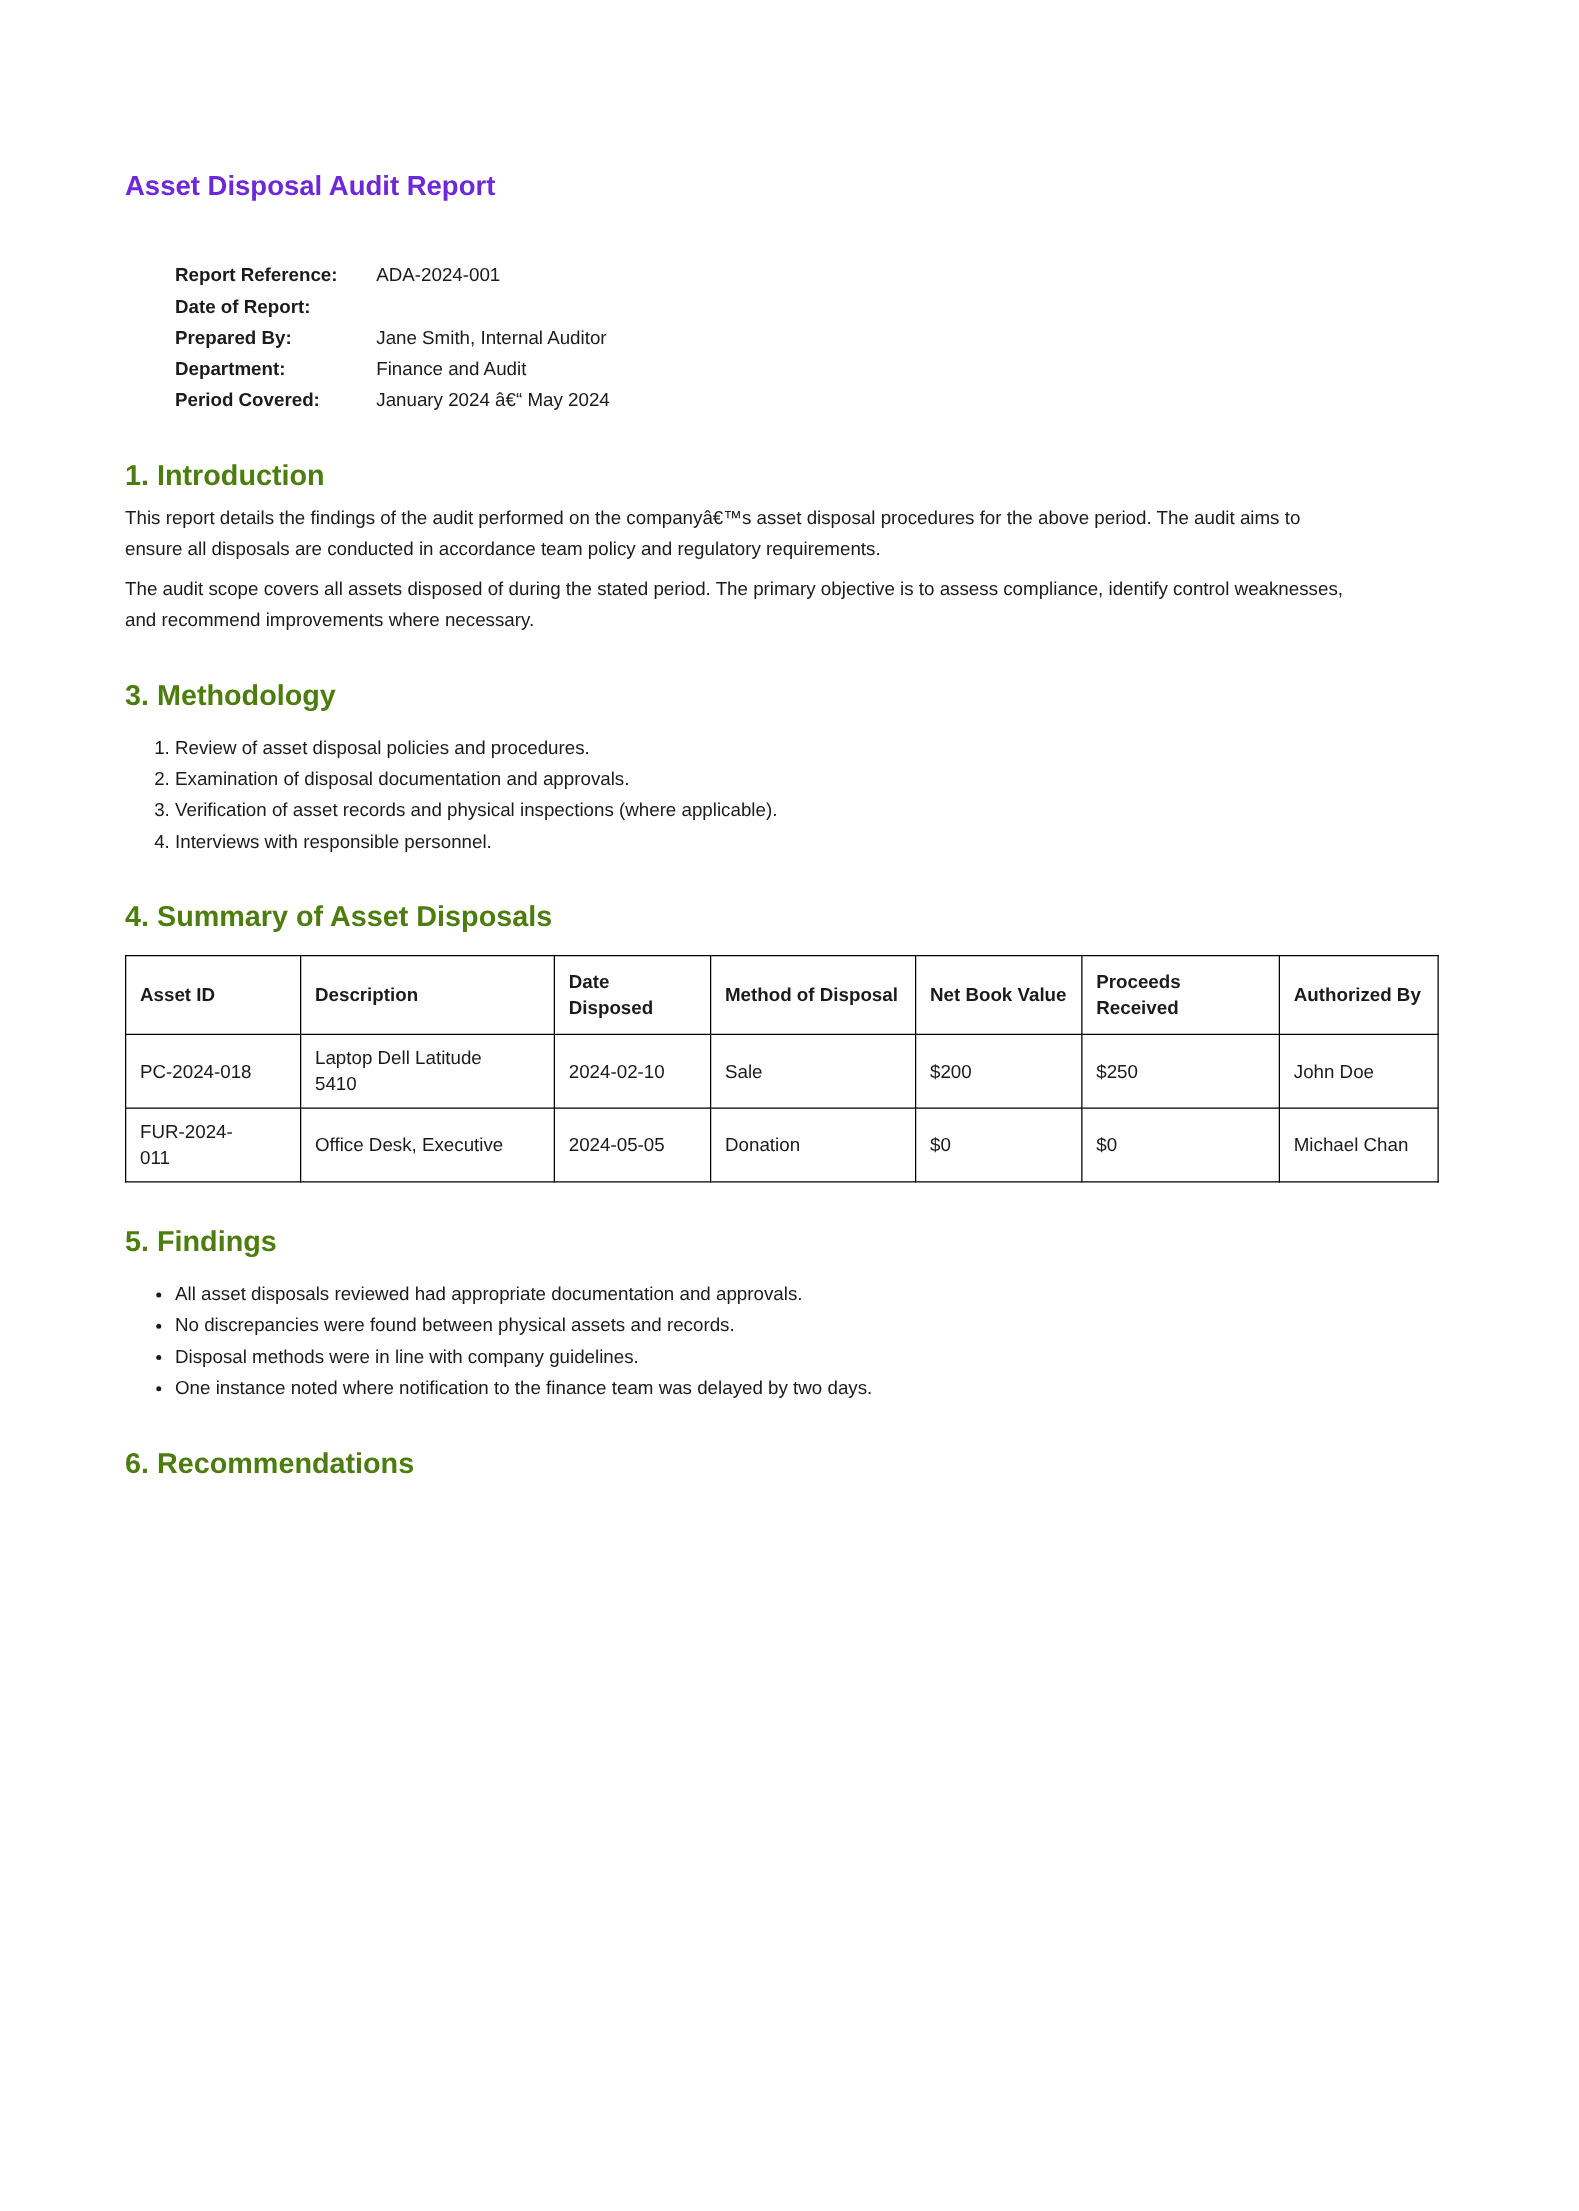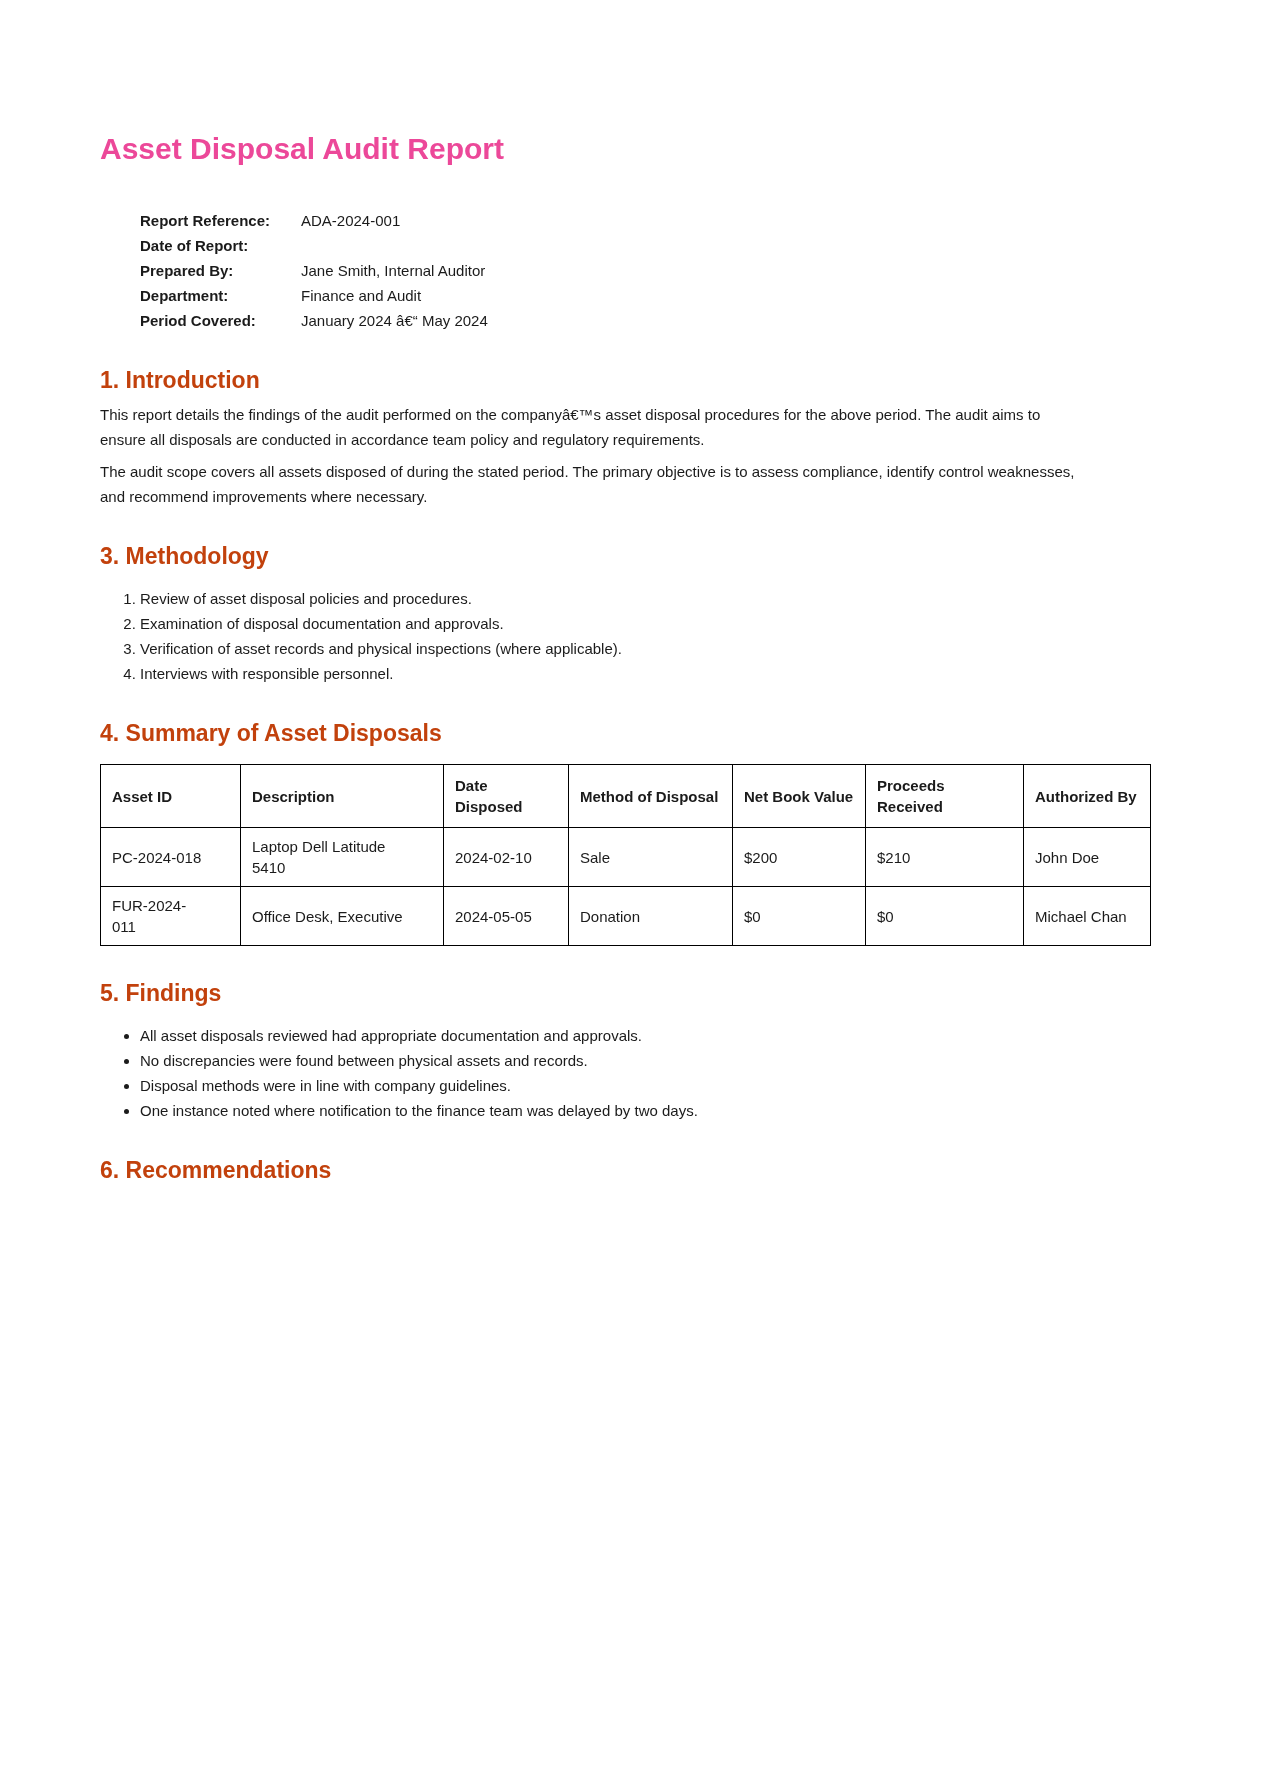"Asset Disposal Audit Report" h1 { color: #ec4899 -> #6d28d9; font-size: 30px -> 22px }
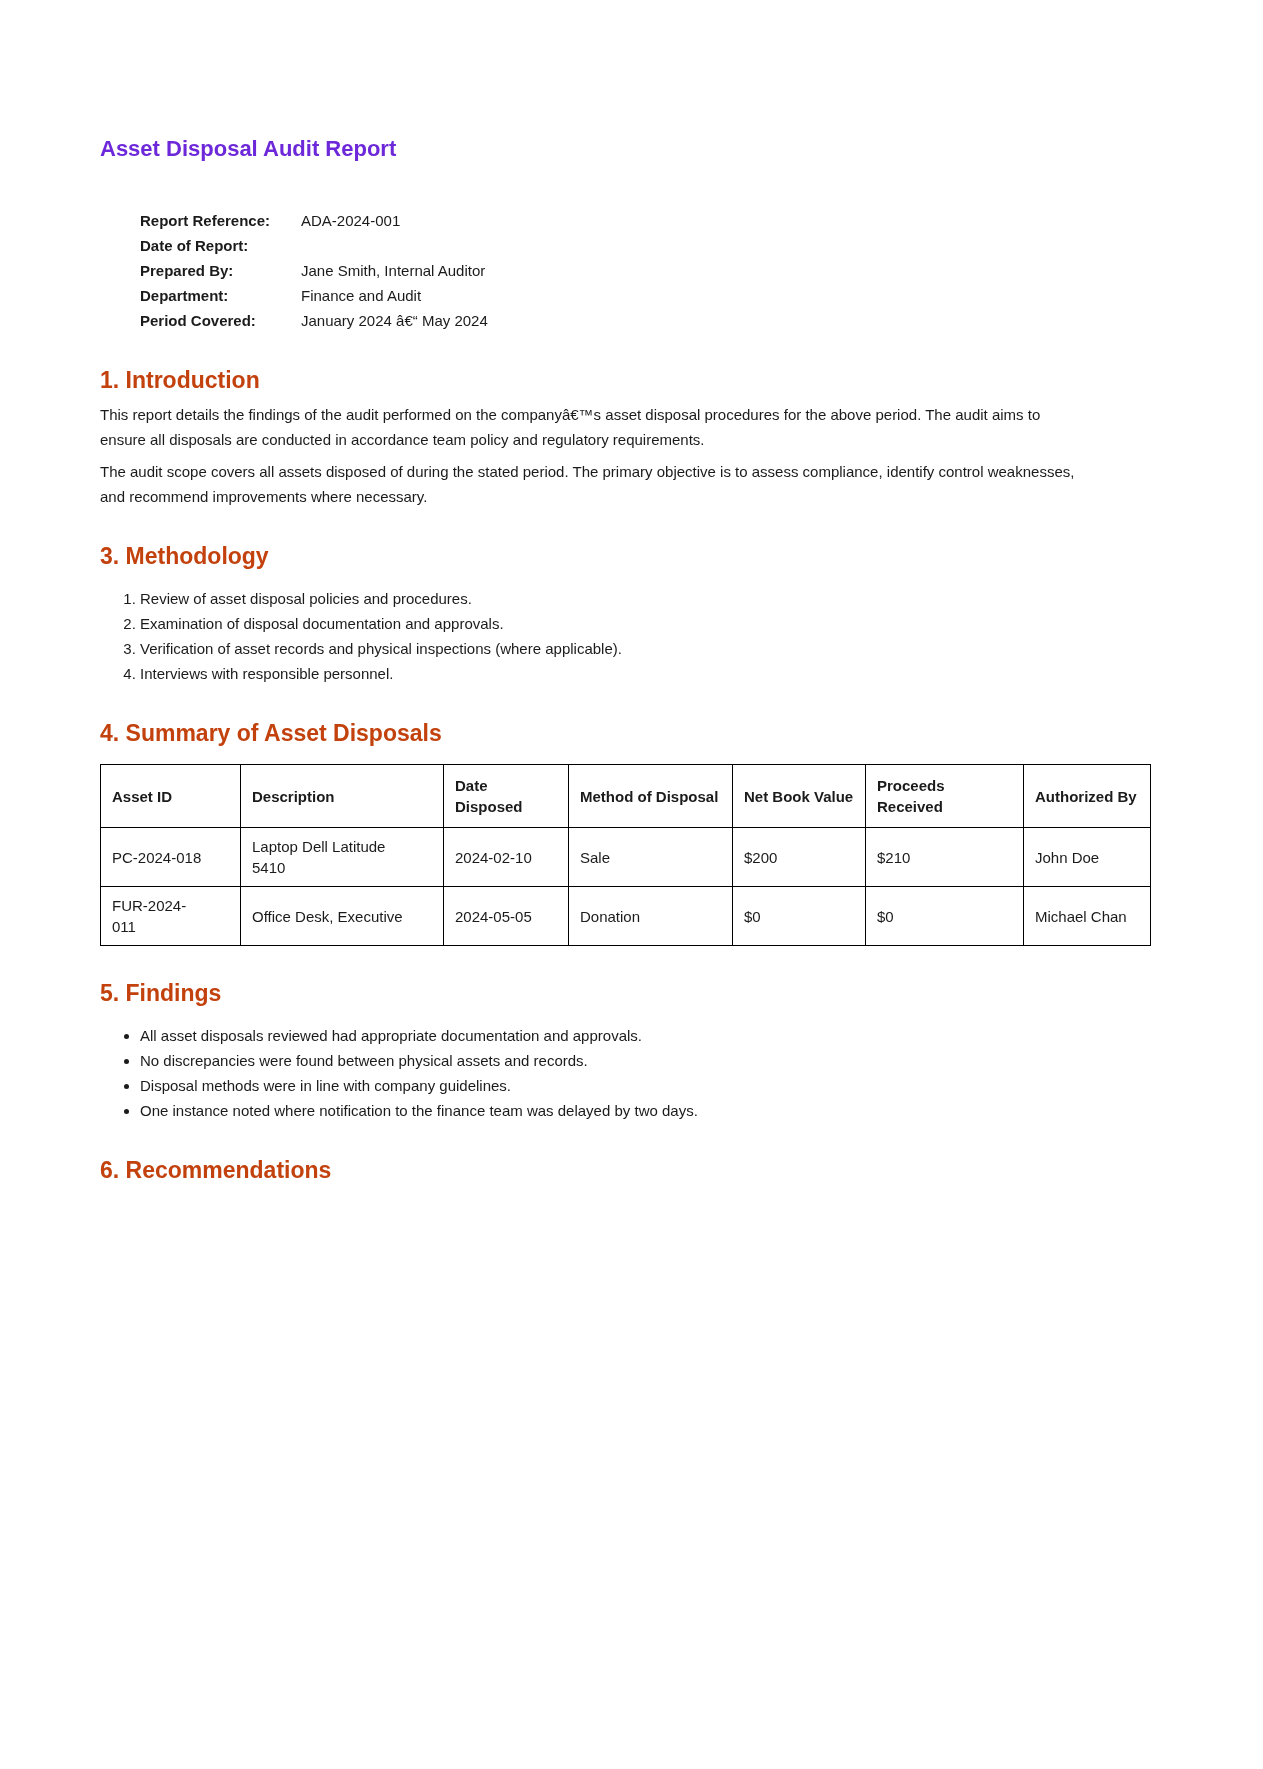"1. Introduction" h2 { color: #c2410c -> #4d7c0f }
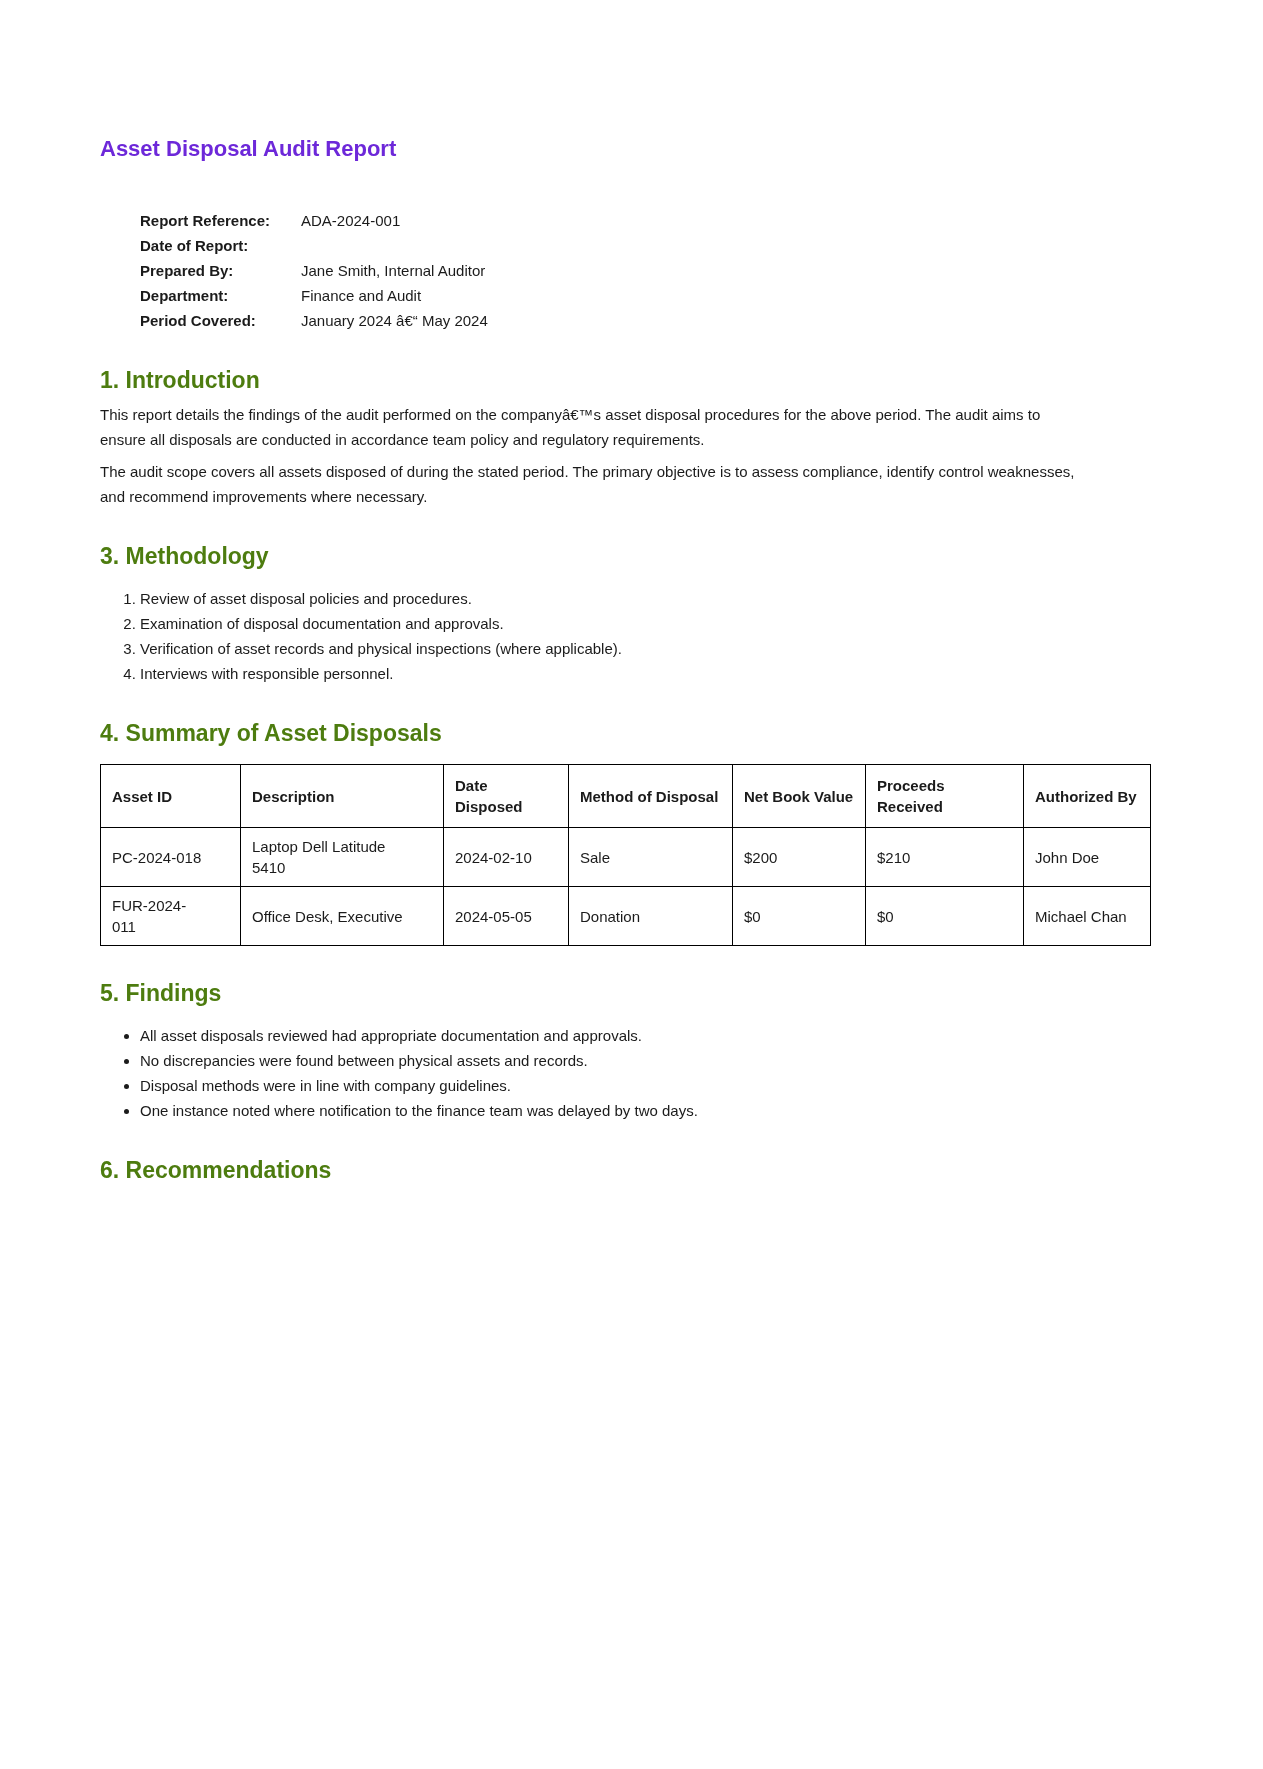"$210" td { text: $210 -> $250 }
